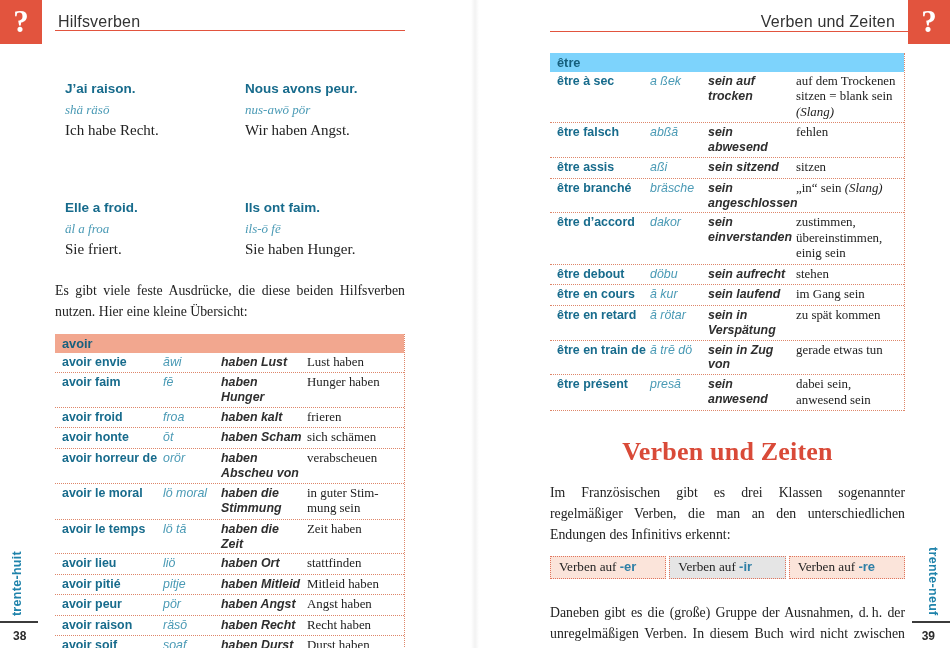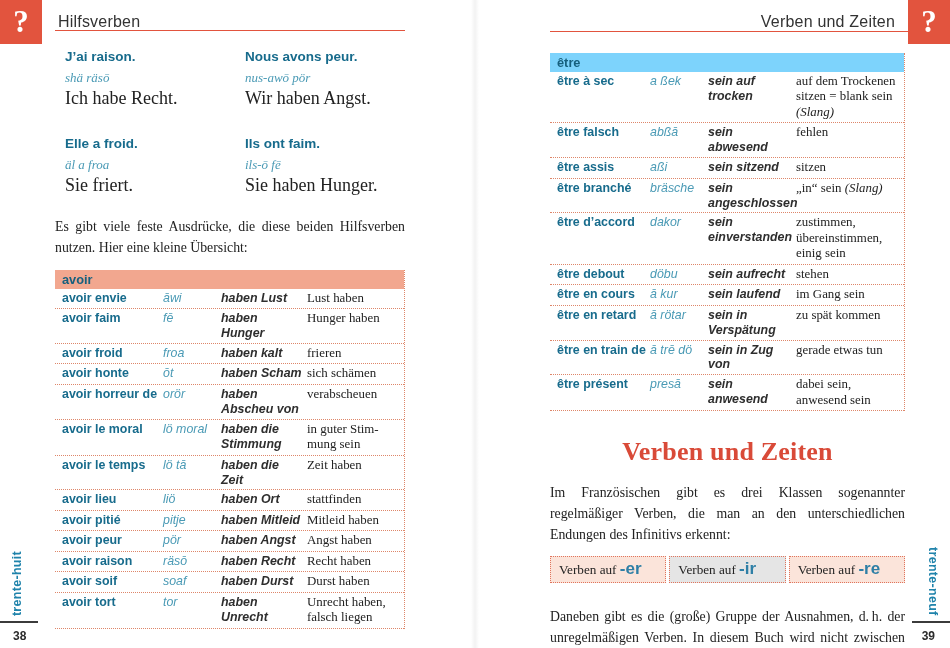"J’ai raison." .phrase { margin-top: none -> 32px }
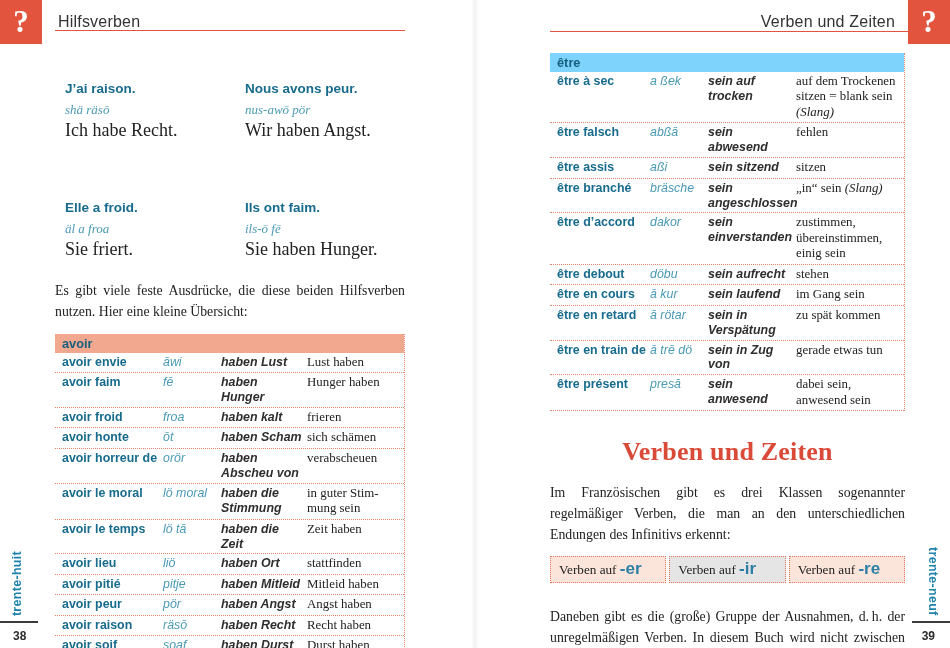"Ich habe Recht." .phrase .de { font-size: 18px -> 15px }
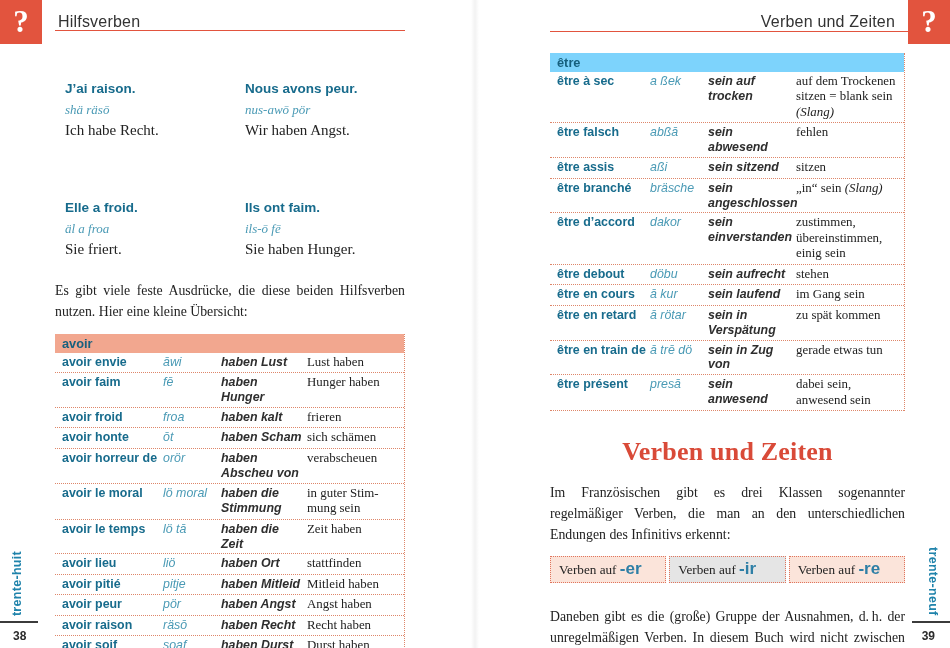"-er" .vclass .ending { font-size: 17px -> 13px }
